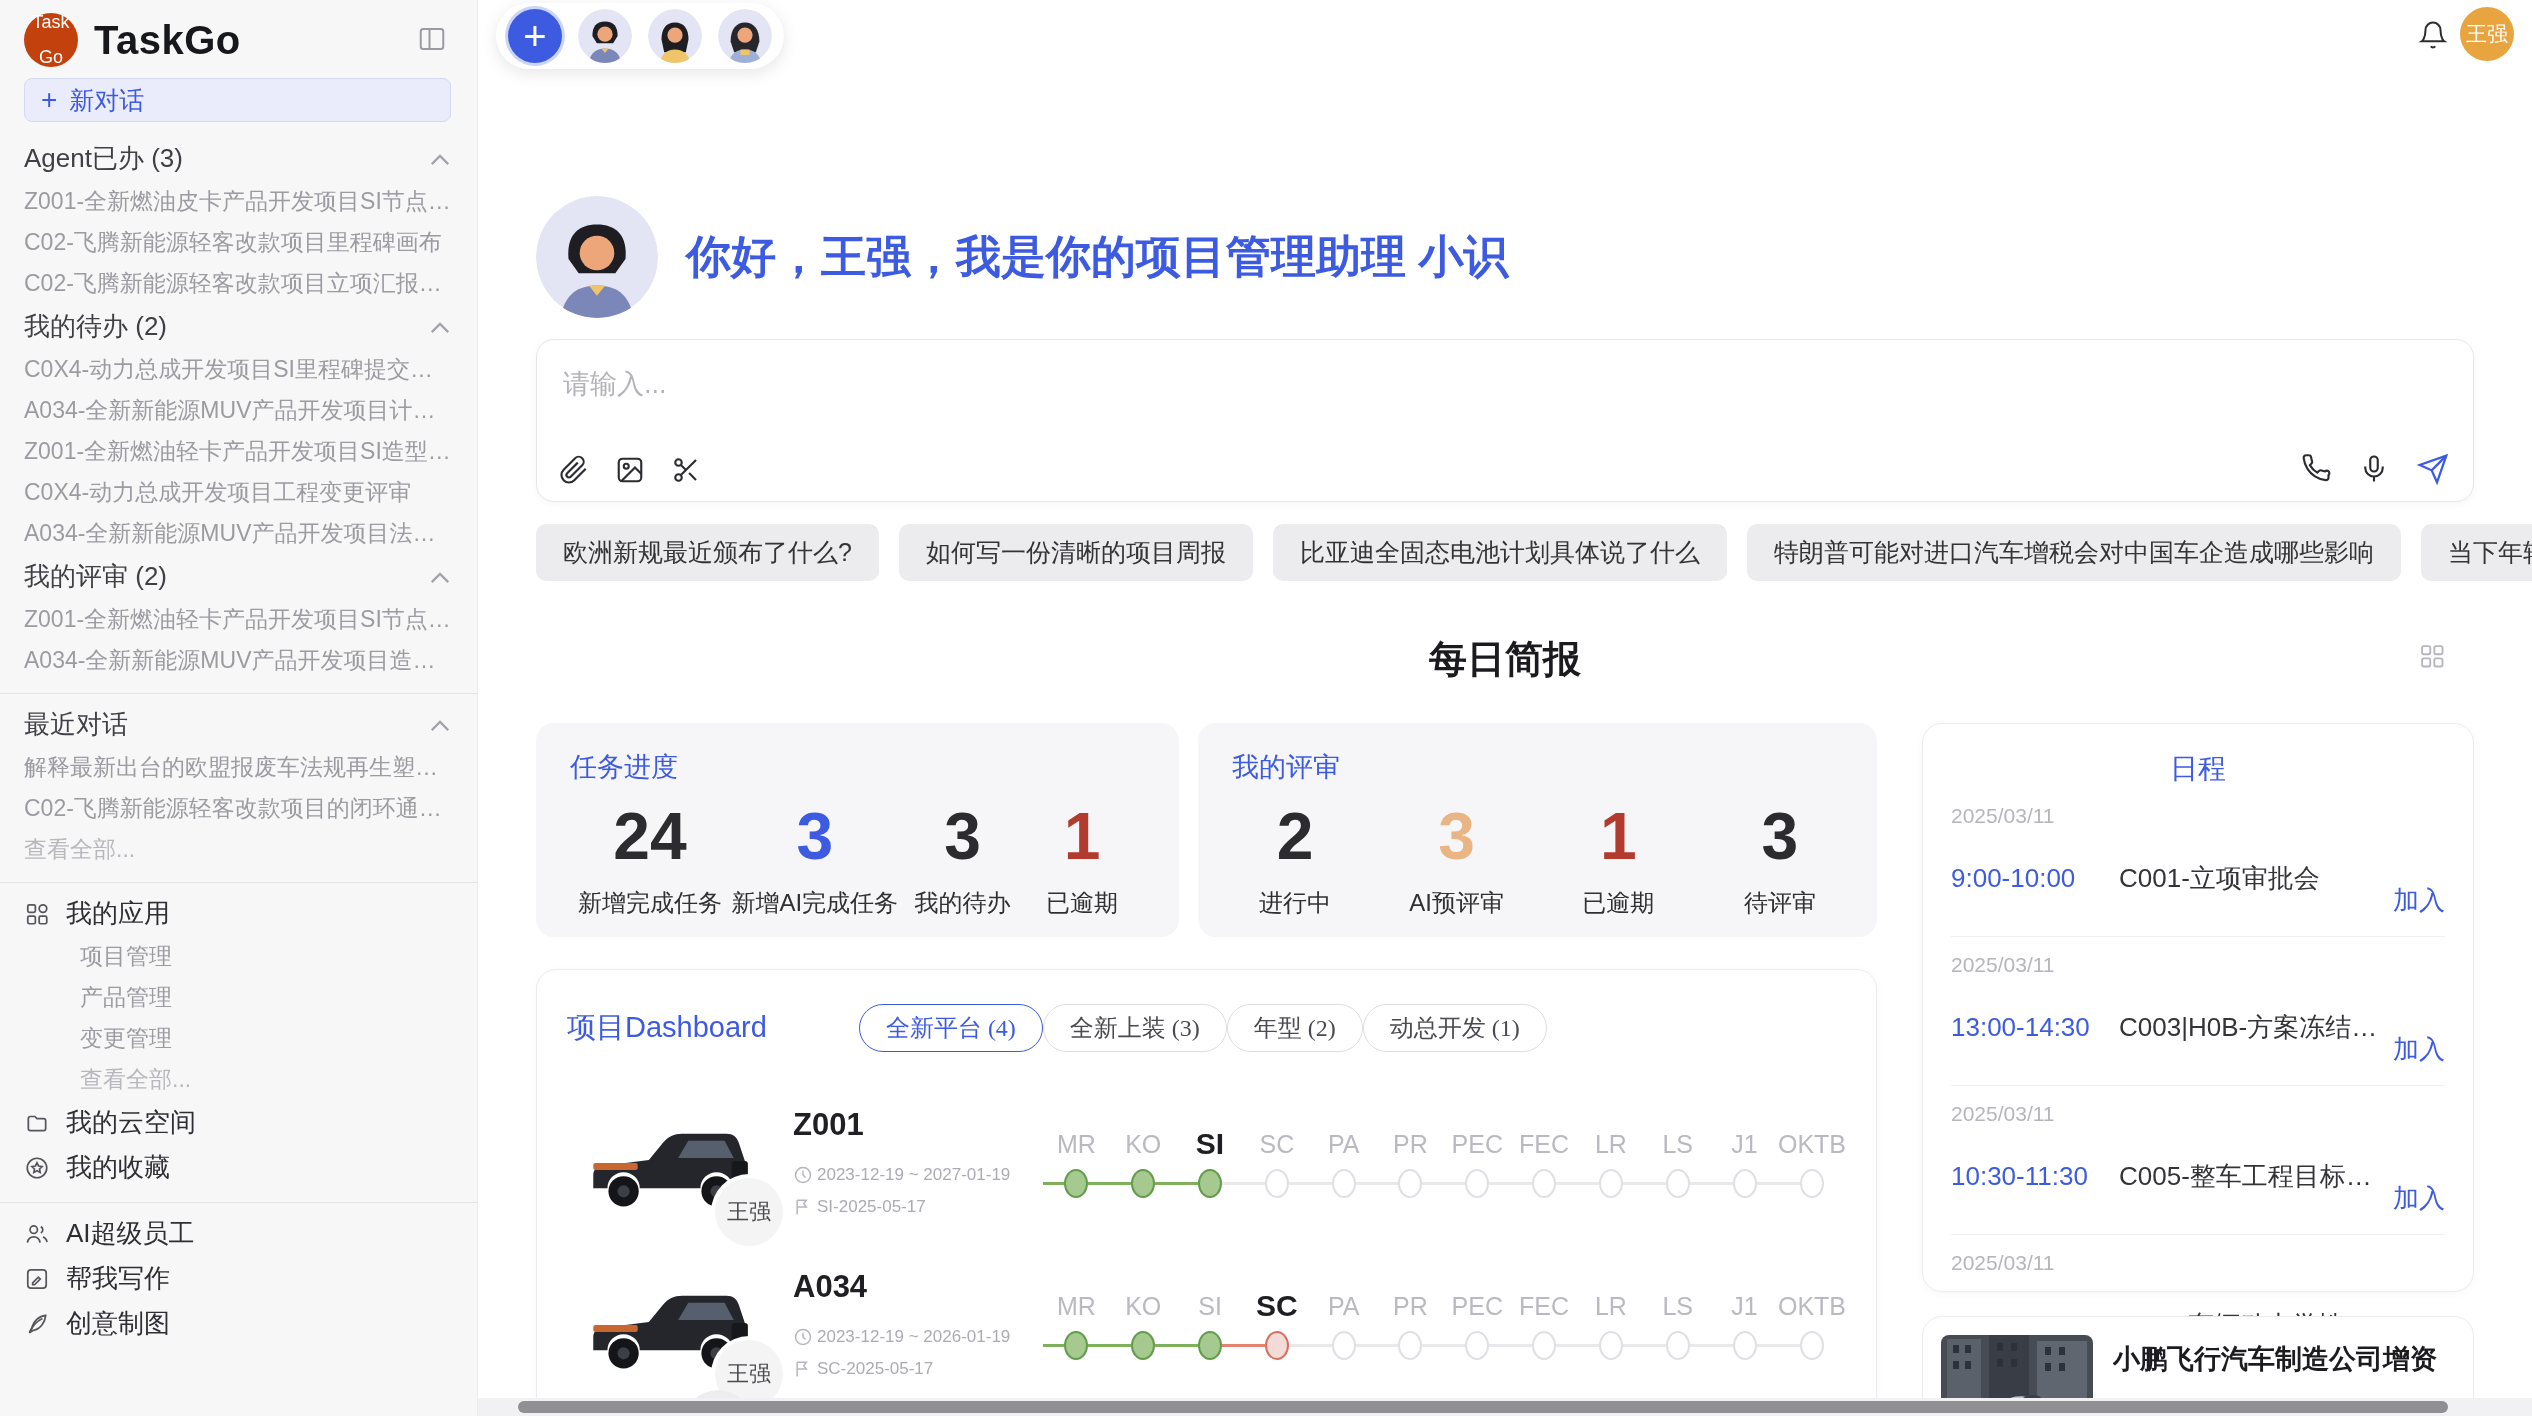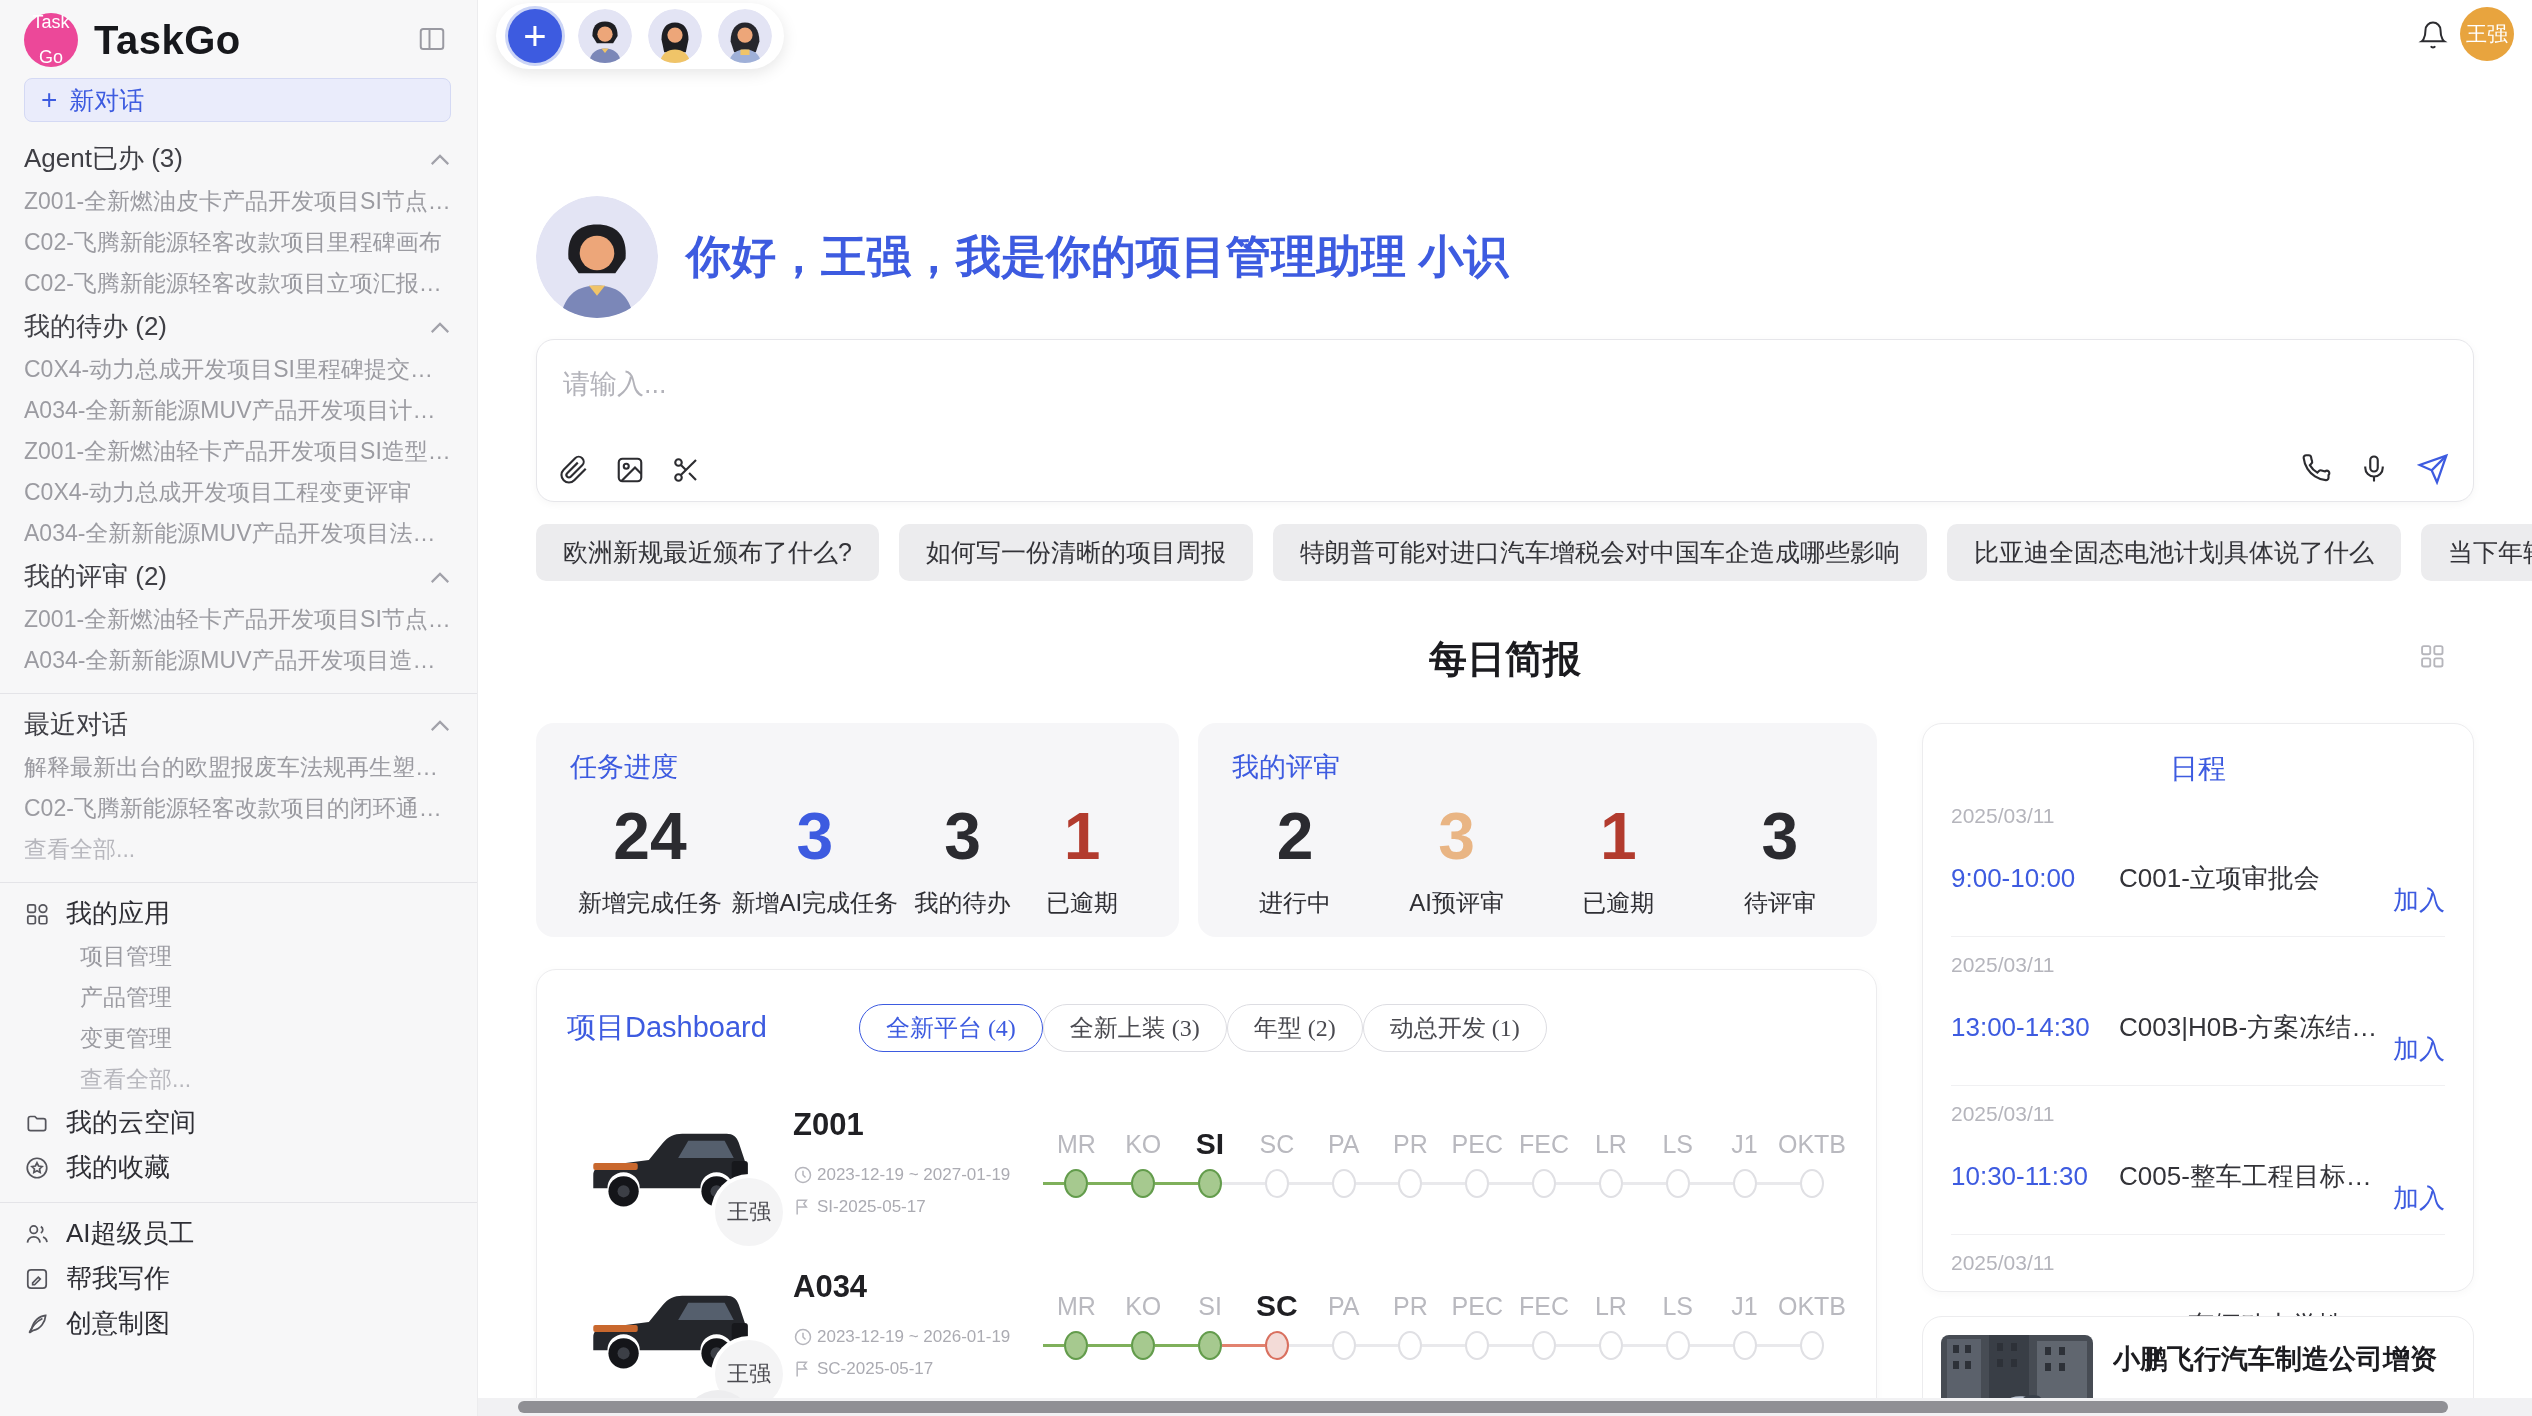"Task" .logo-circle { background: #ec4899 -> #c2410c }
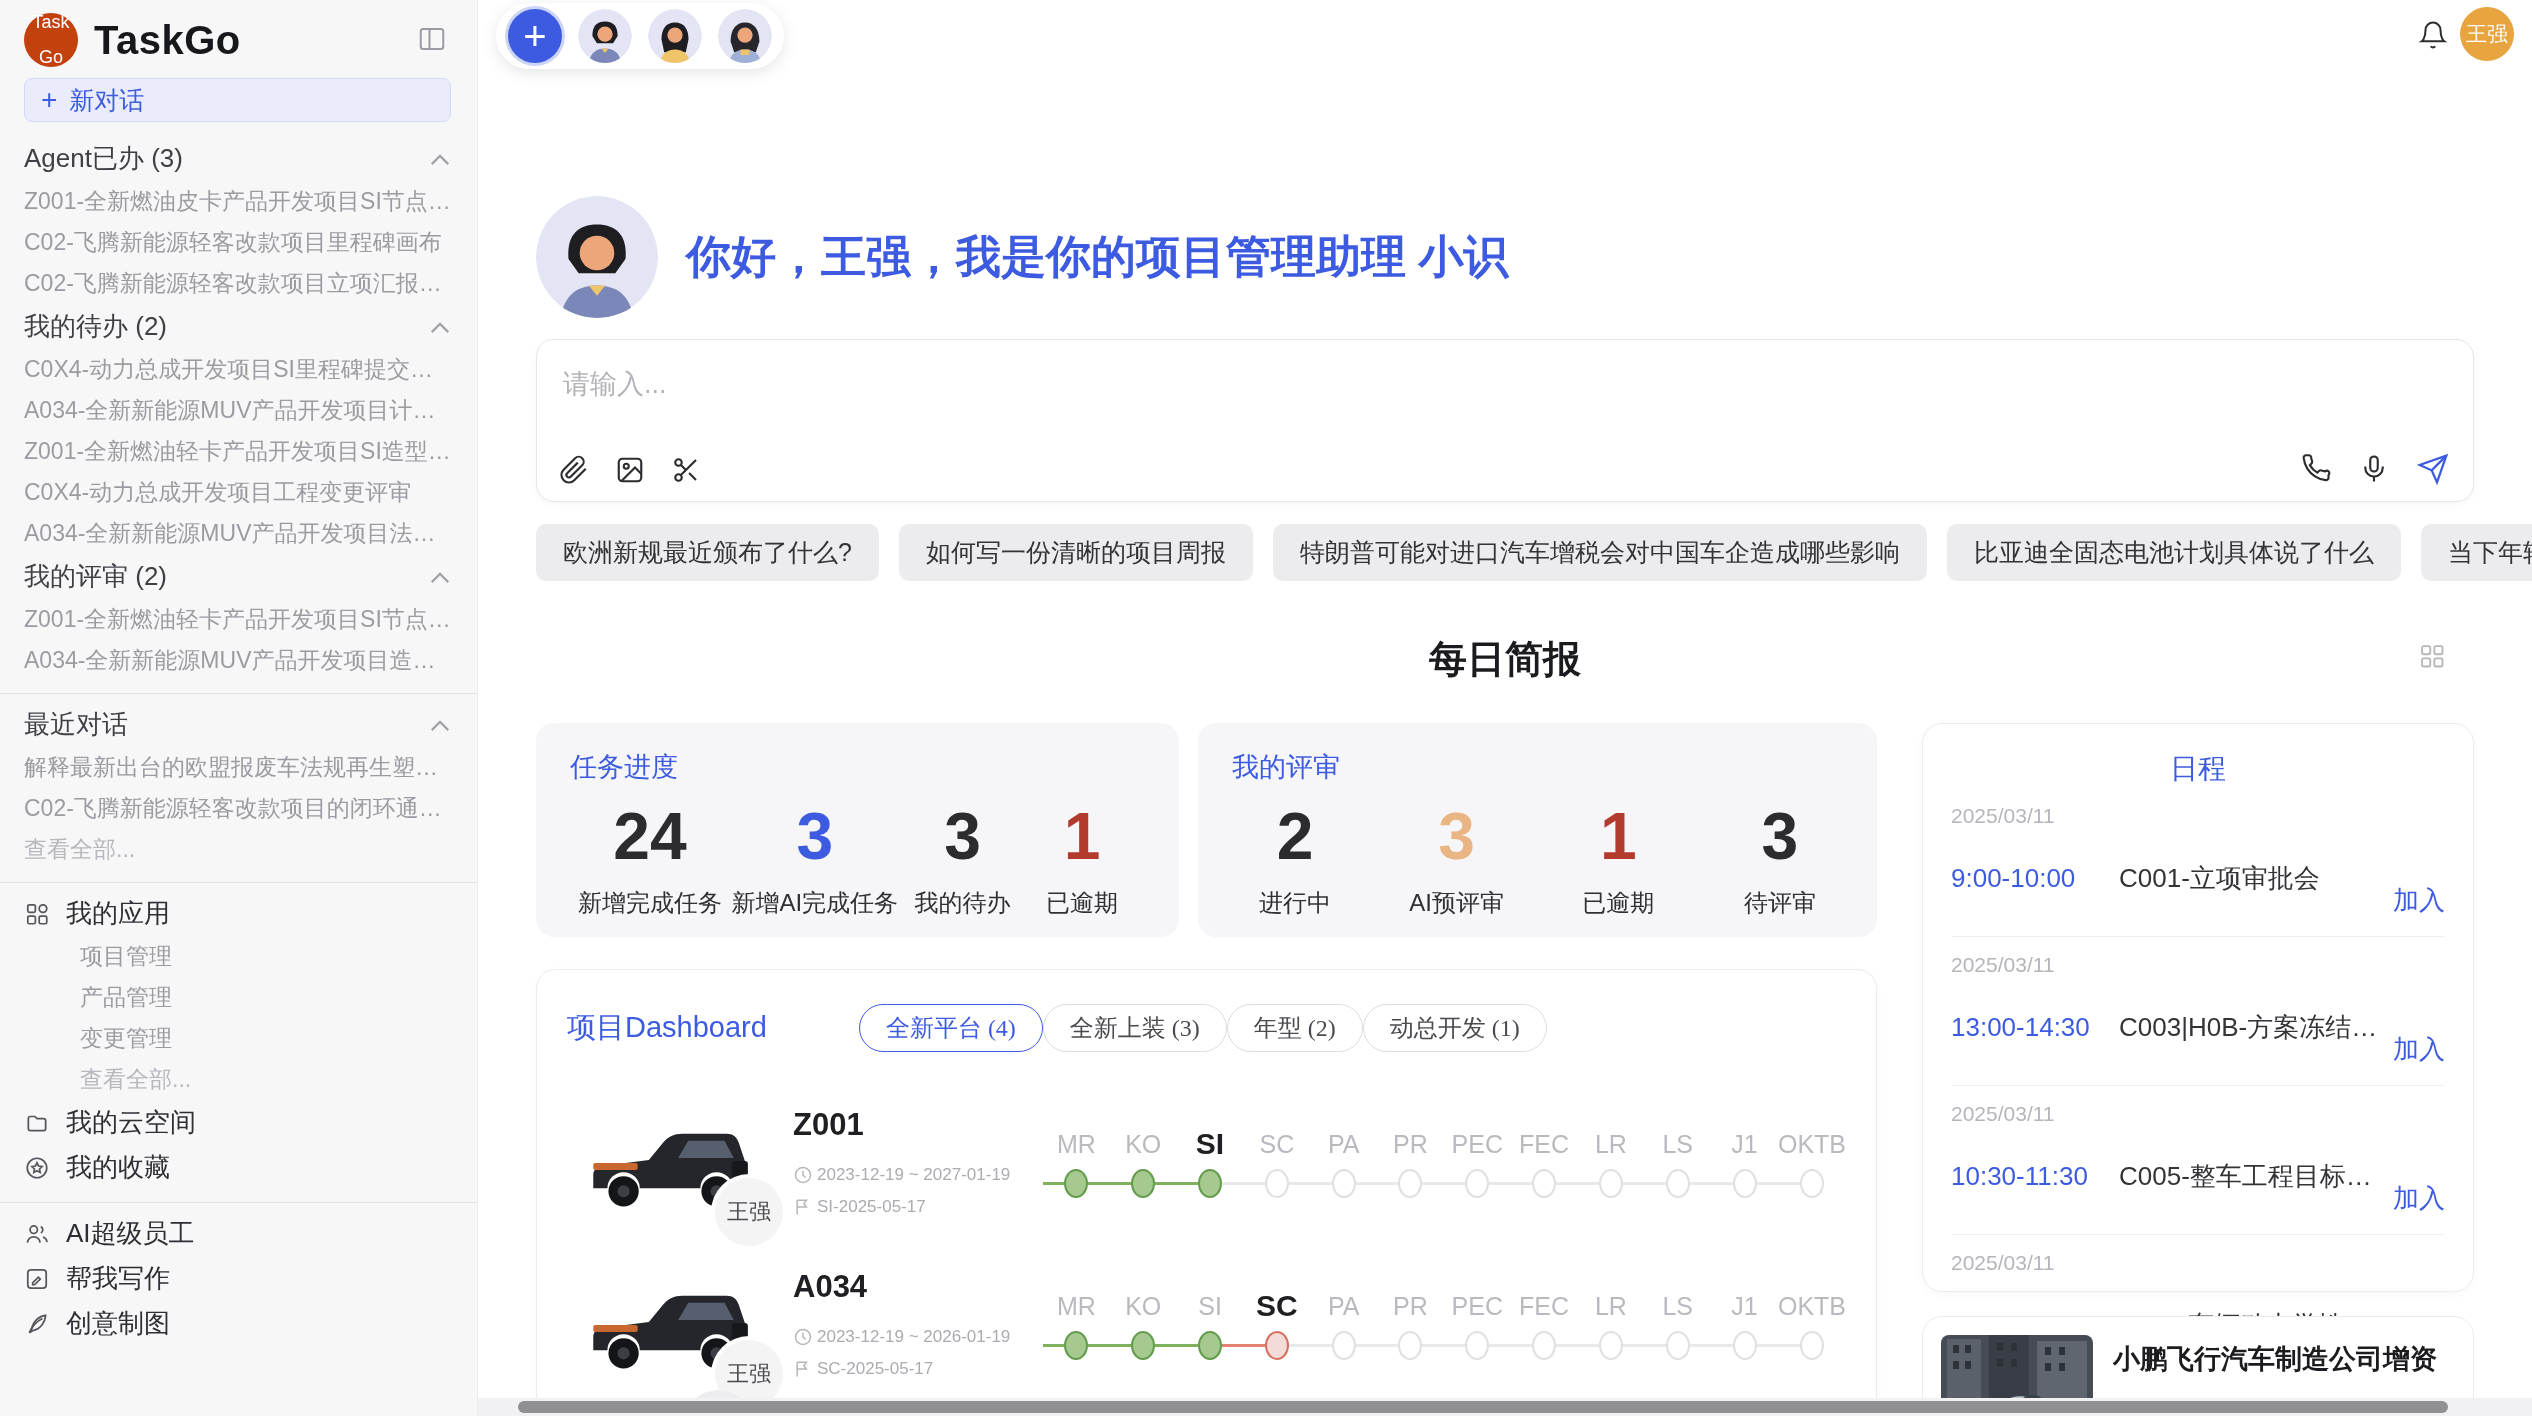"特朗普可能对进口汽车增税会对中国车企造成哪些影响" div.chip { order: before "比亚迪全固态电池计划具体说了什么" -> after "比亚迪全固态电池计划具体说了什么" }
